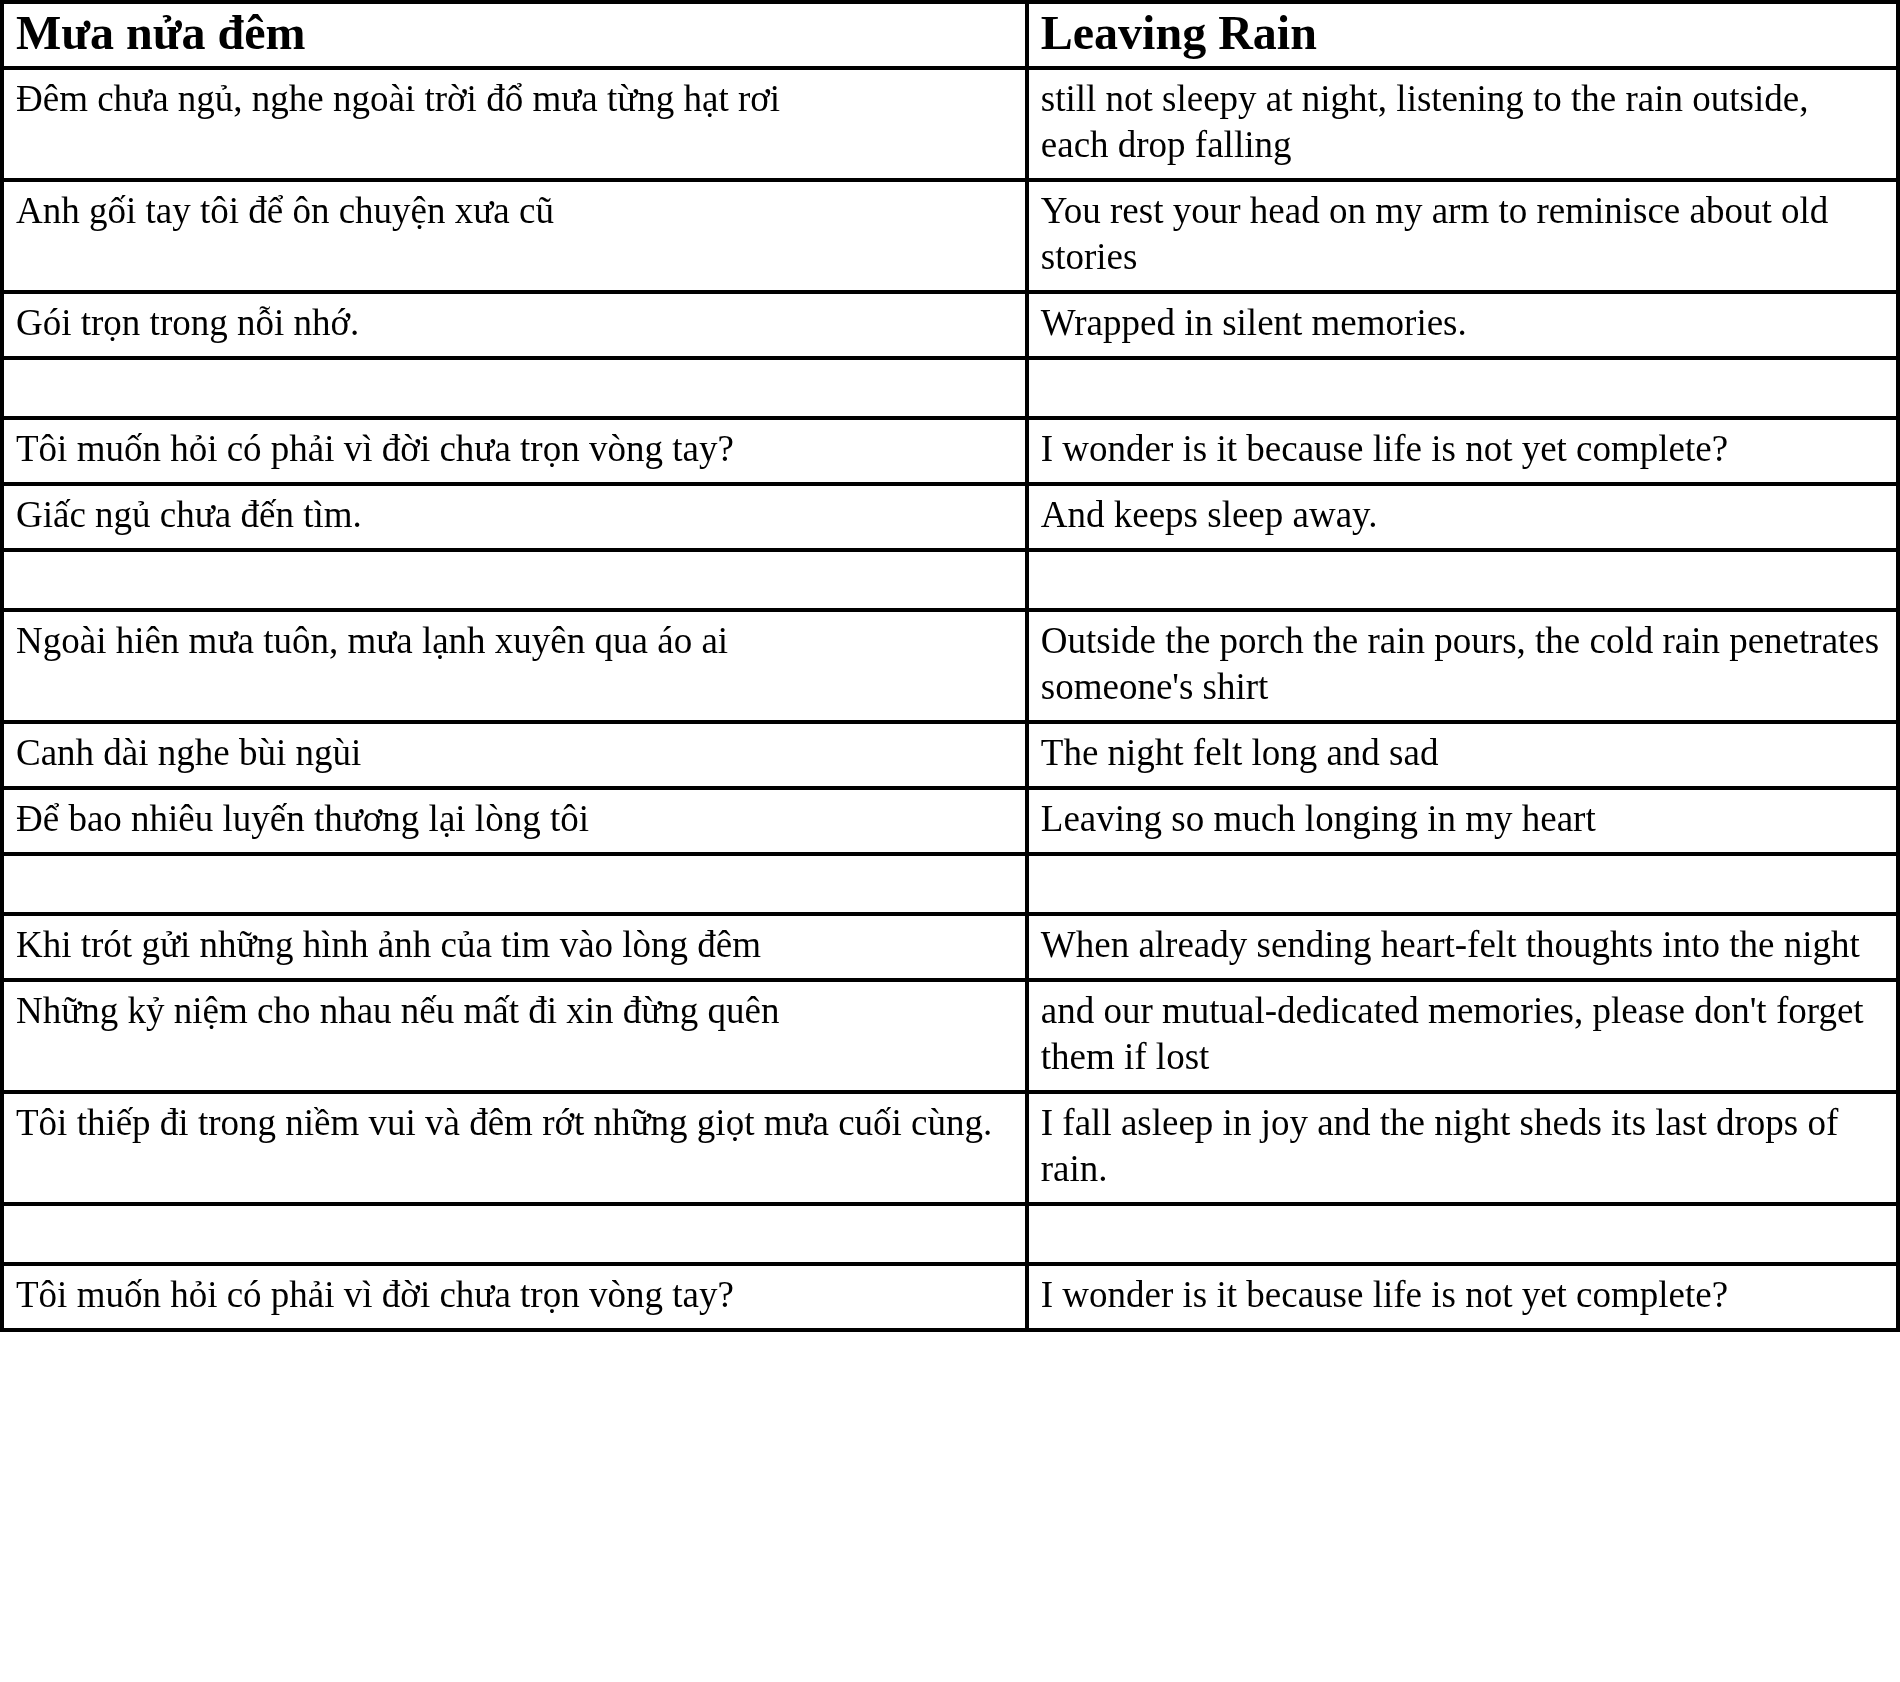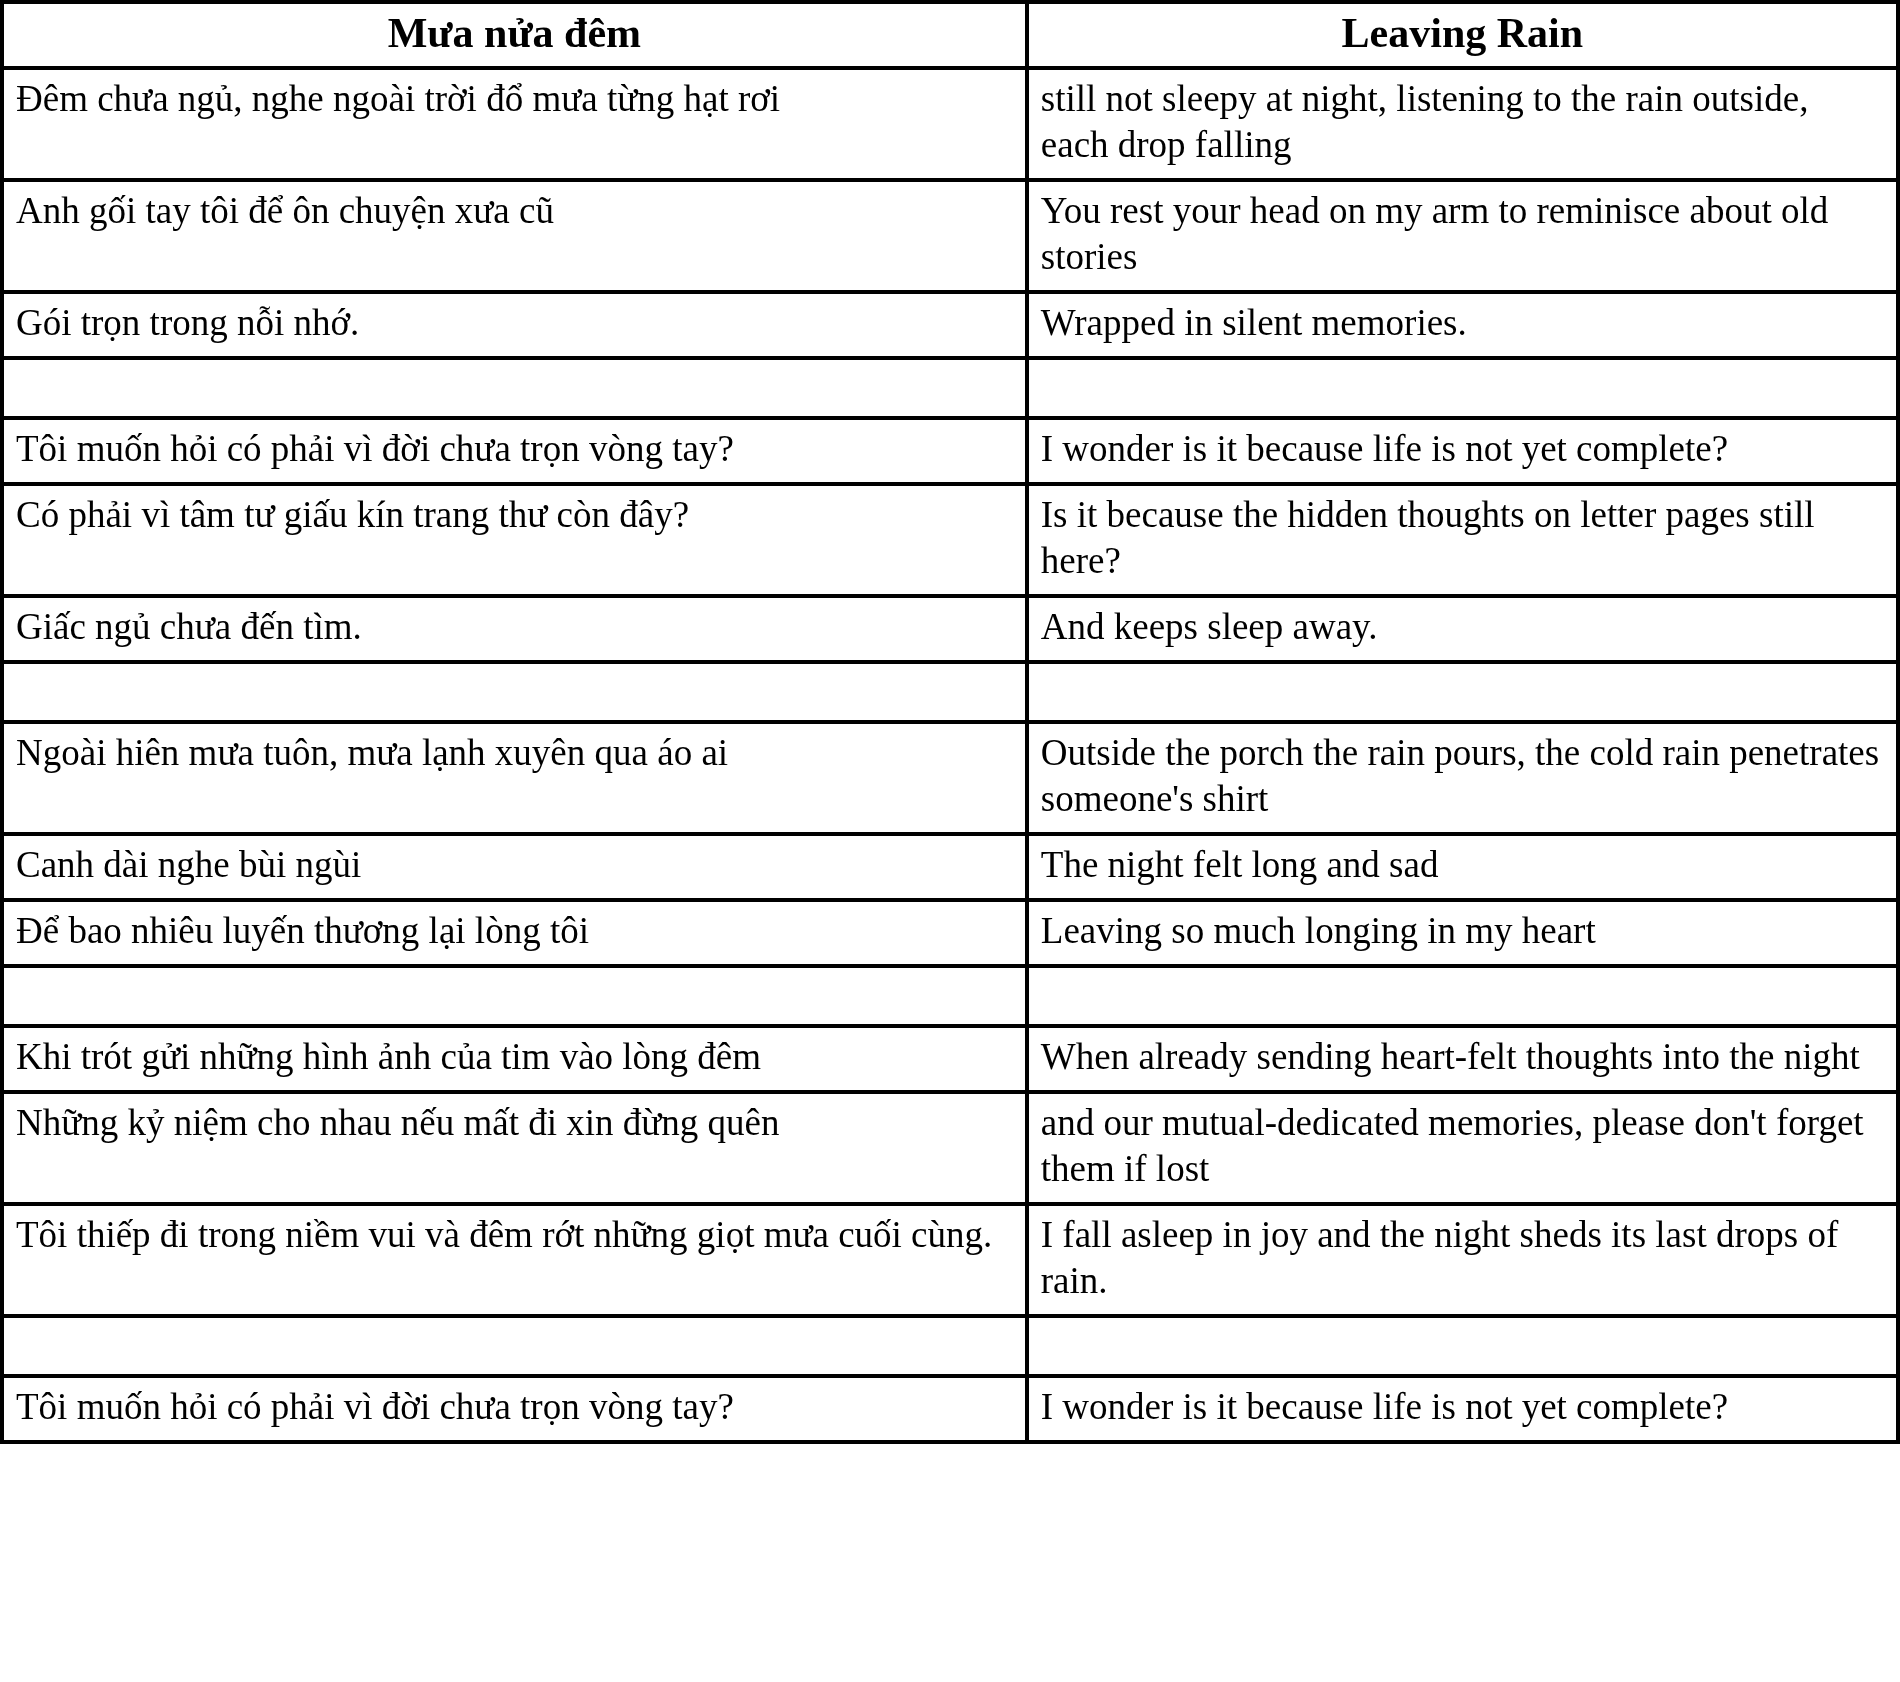"Mưa nửa đêm" table.lyrics th { font-size: 42px -> 48px; text-align: center -> none }
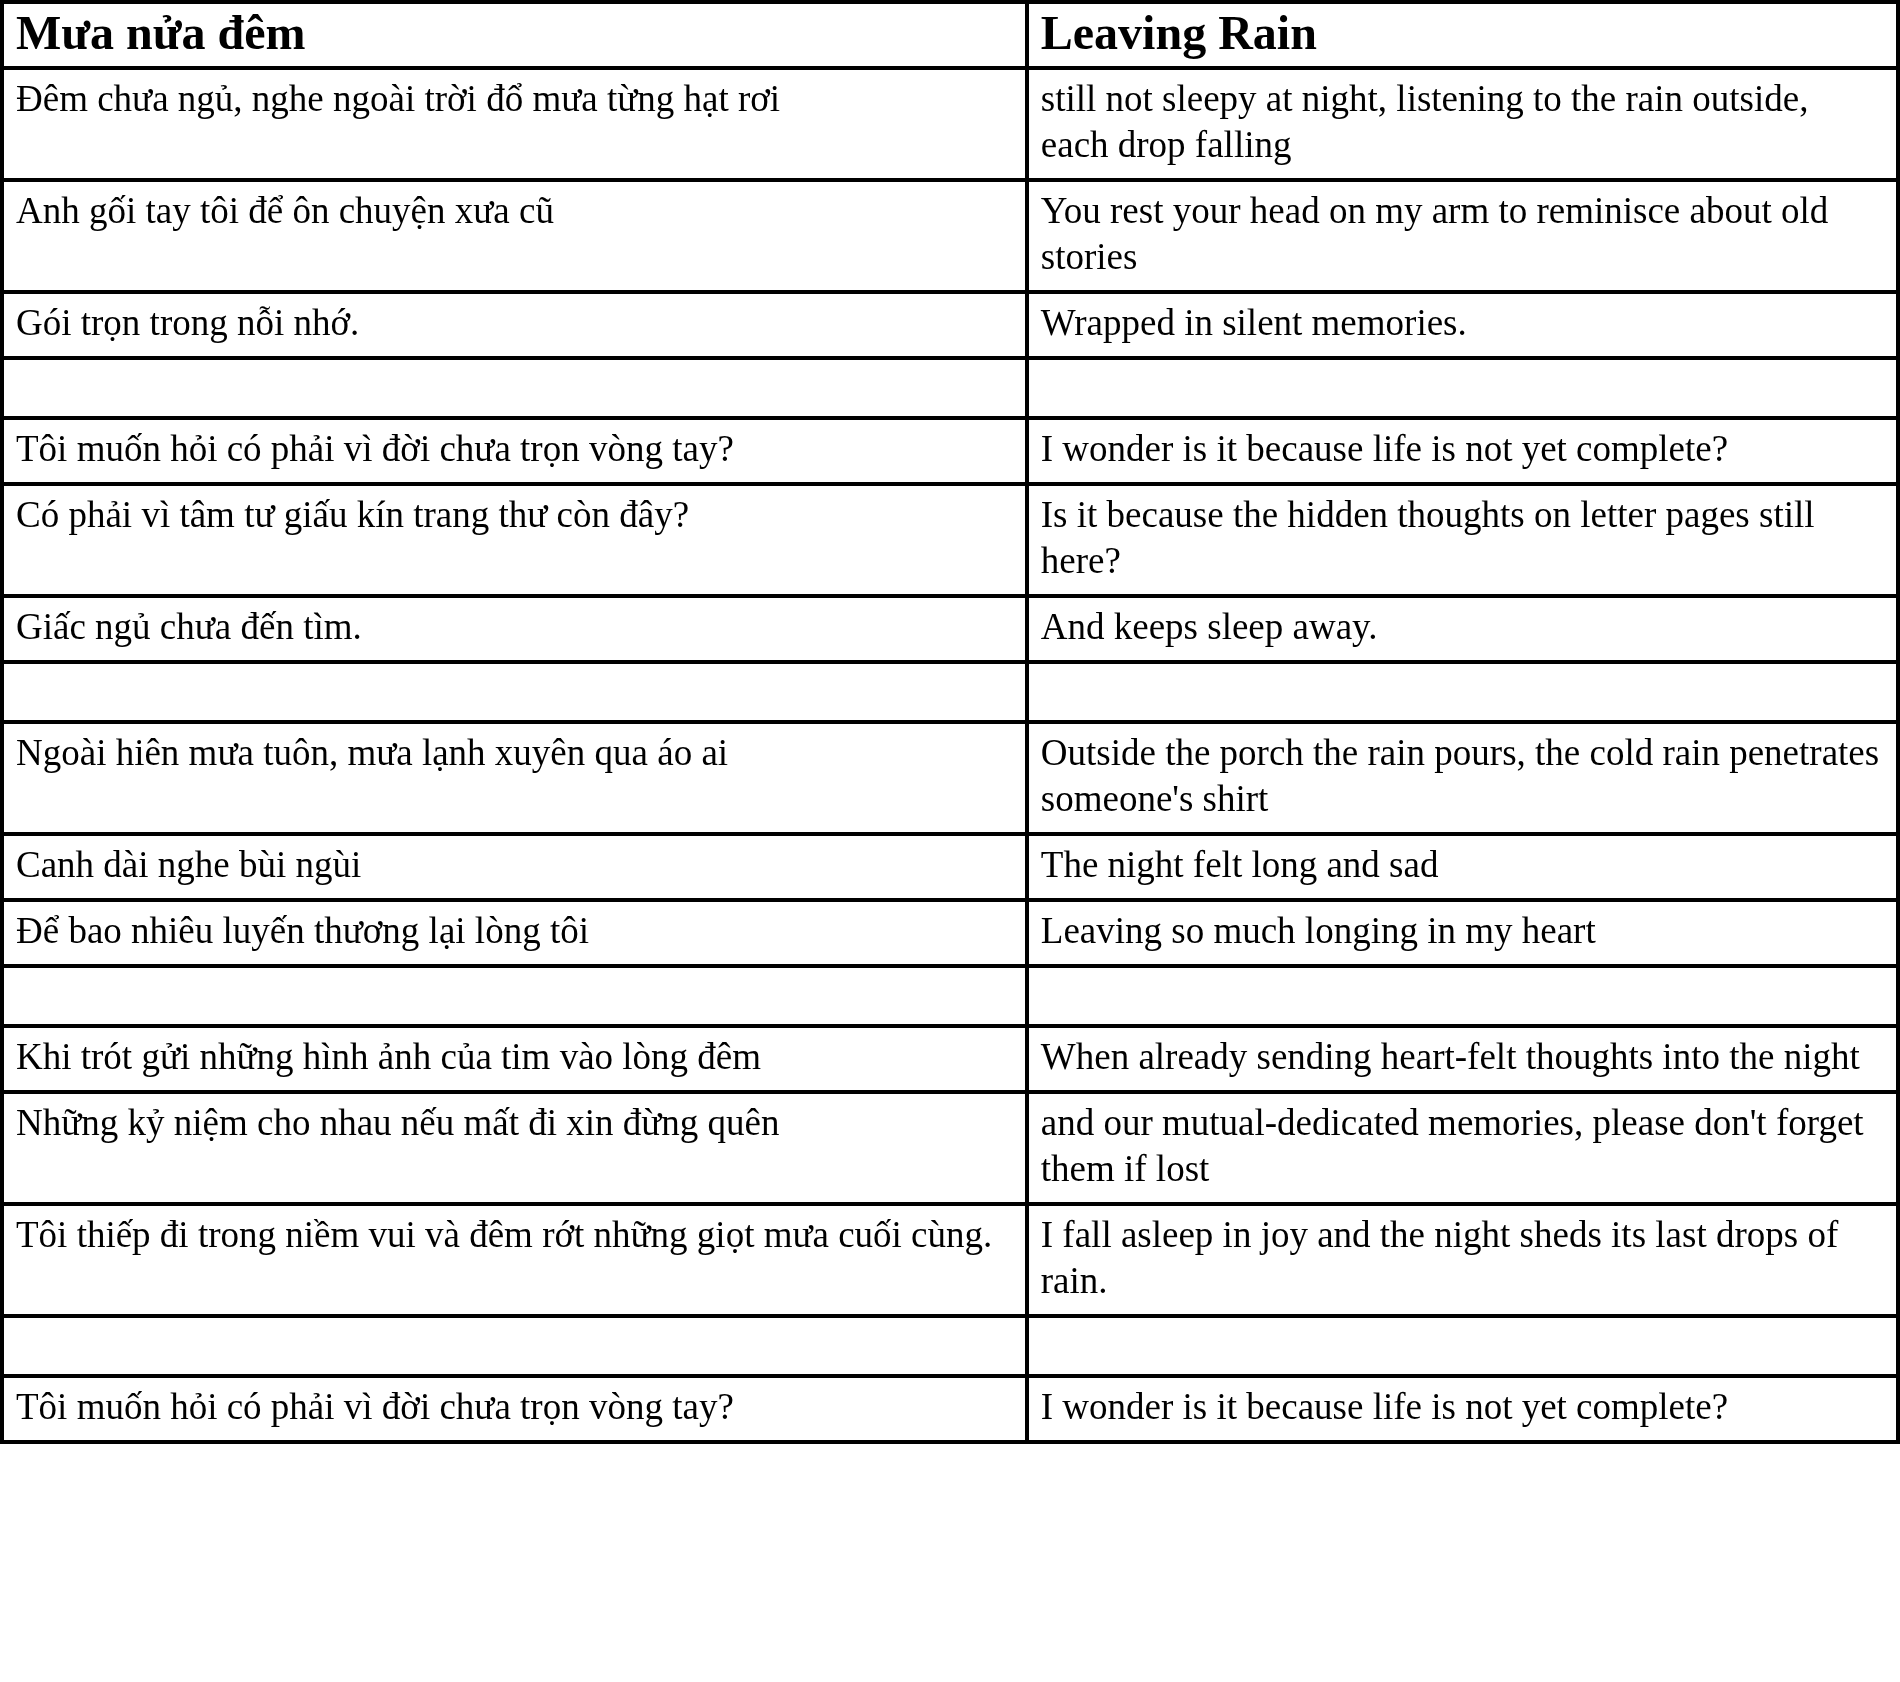"Có phải vì tâm tư" tr { html: <tr> <td>Có phải vì tâm tư giấu kín trang thư còn đây?</td> <td>Is it because the hidden thoughts on letter pages still here?</td> </tr> -> none }
